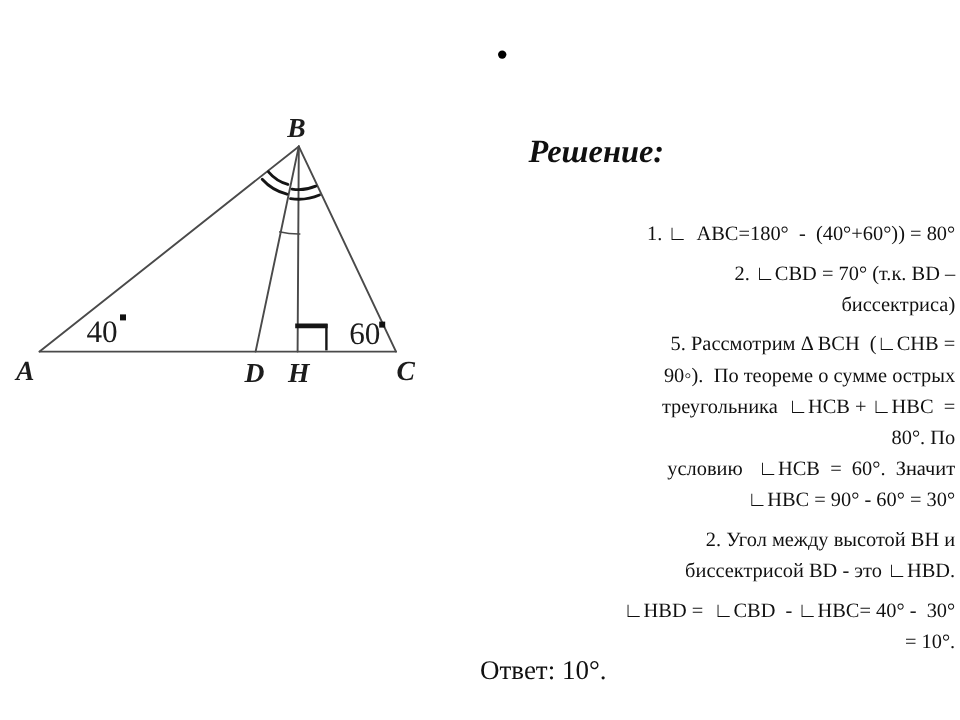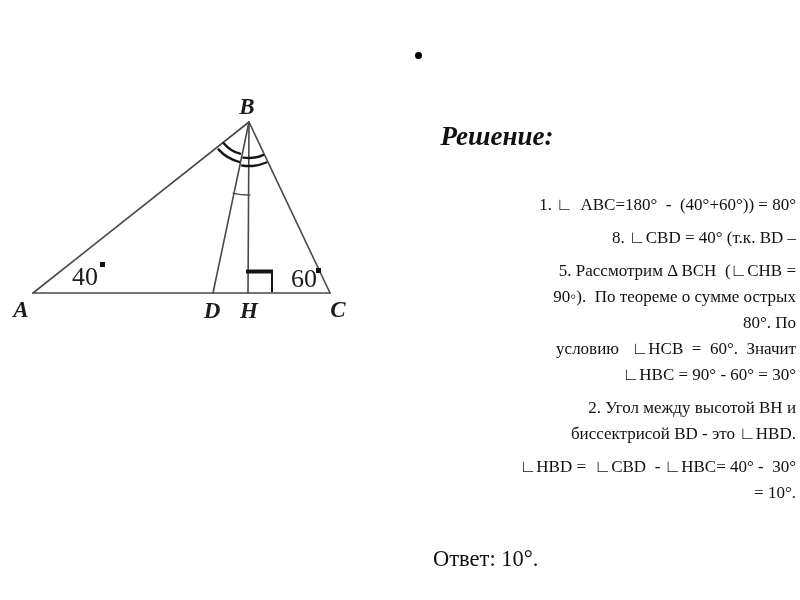"Решение:" .solution { top: 56px -> 46px }
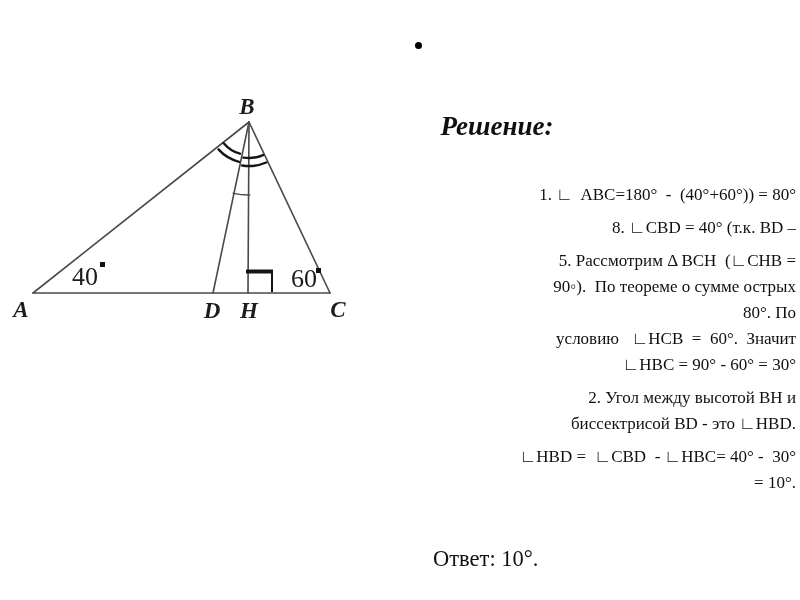"8. ∟CBD = 40° (т.к." div.ln { text: 8. ∟CBD = 40 -> 2. ∟CBD = 70 }
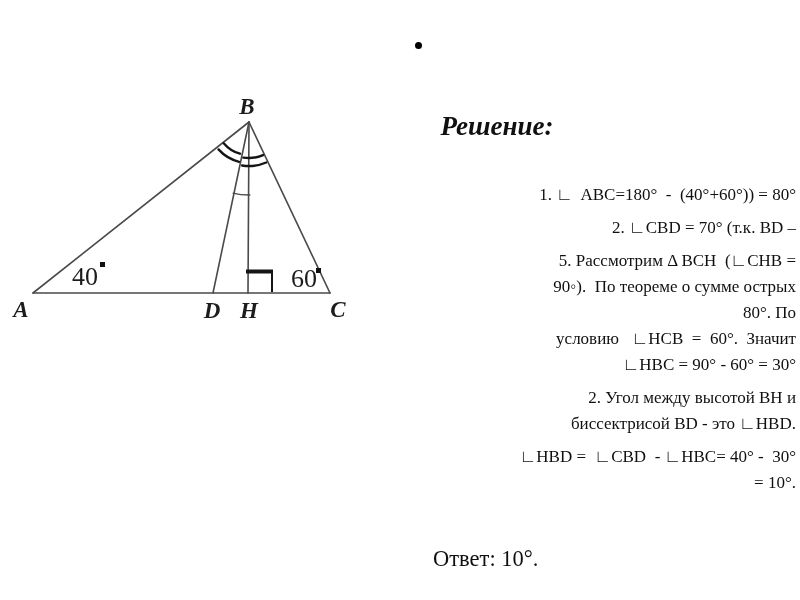"биссектриса)" div.ln { html: none -> <div>биссектриса)</div> }
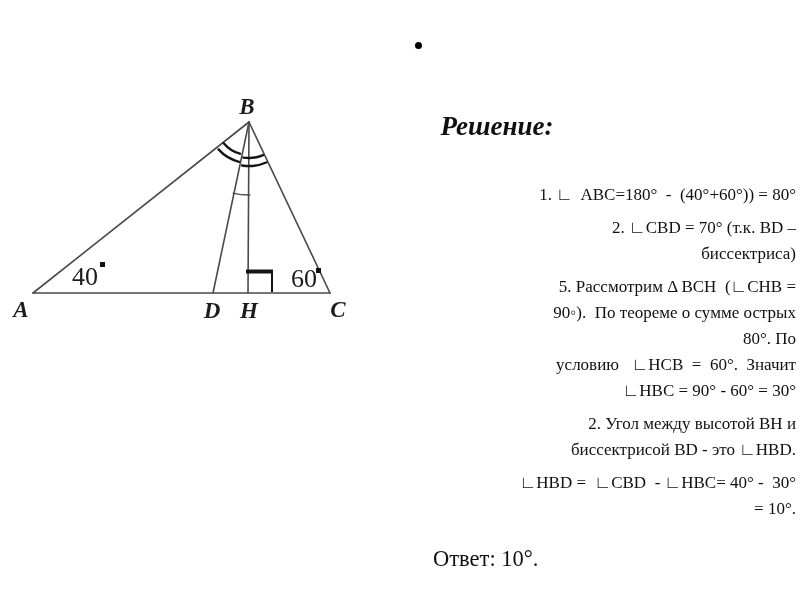"треугольника ∟HCB + ∟HBC =" div.ln { html: none -> <div>треугольника ∟HCB + ∟HBC =</div> }
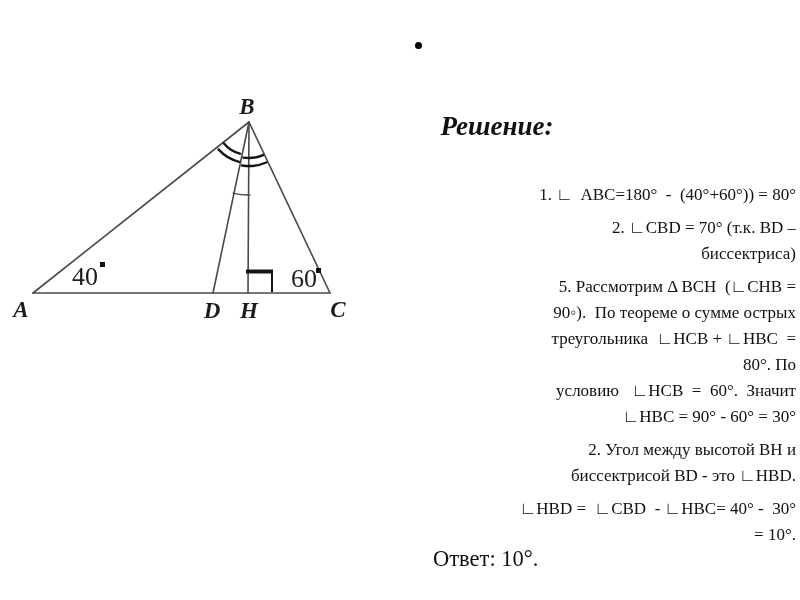"Ответ: 10°." .answer { left: 433px -> 400px }
